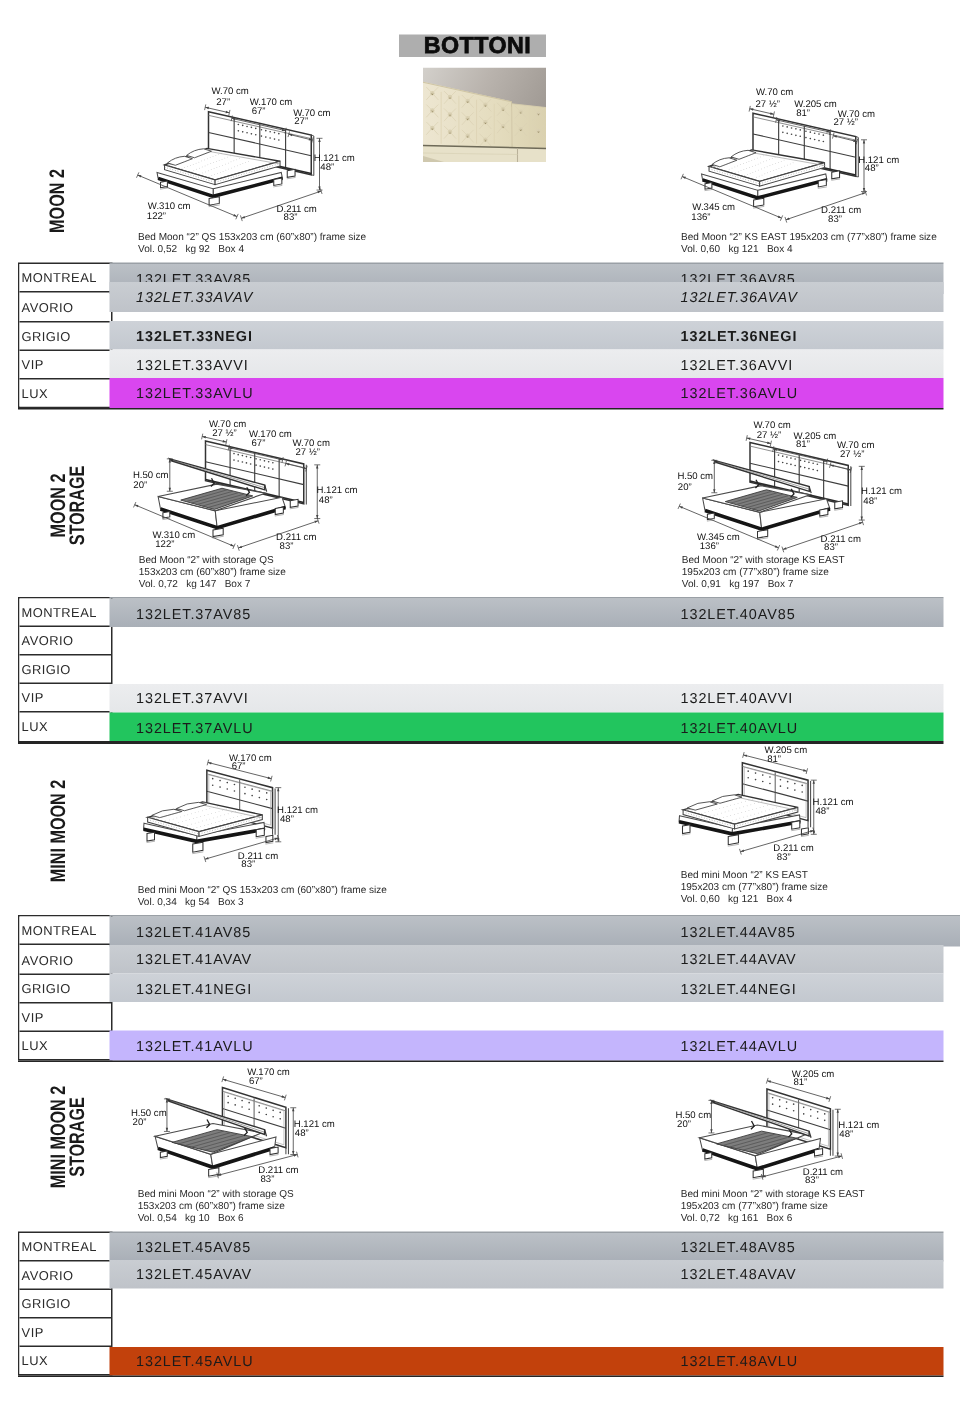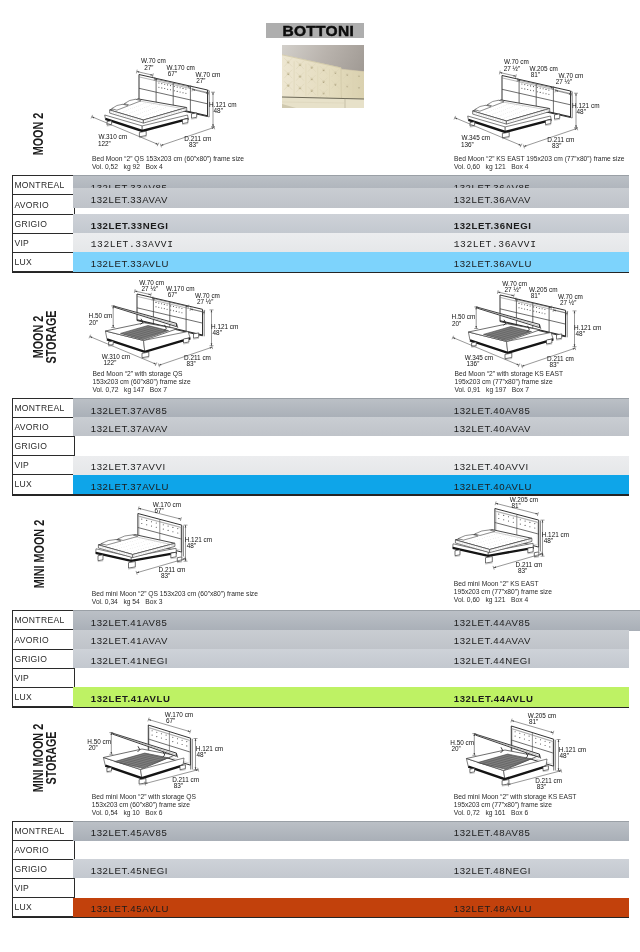"132LET.33AVAV" div.band { font-style: none -> italic }
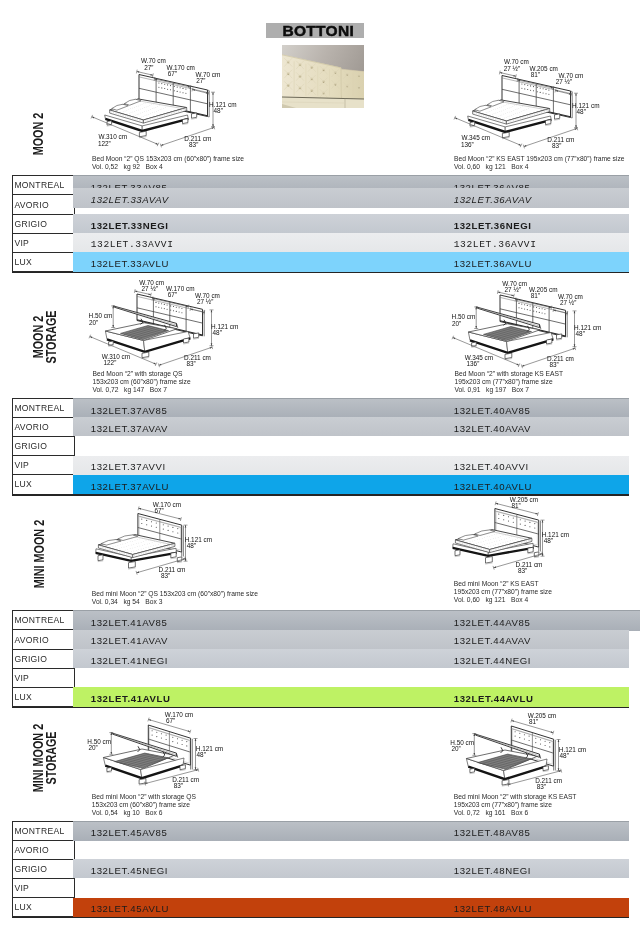"132LET.33AVVI" div.band { font-family: Liberation Mono, monospace -> none }
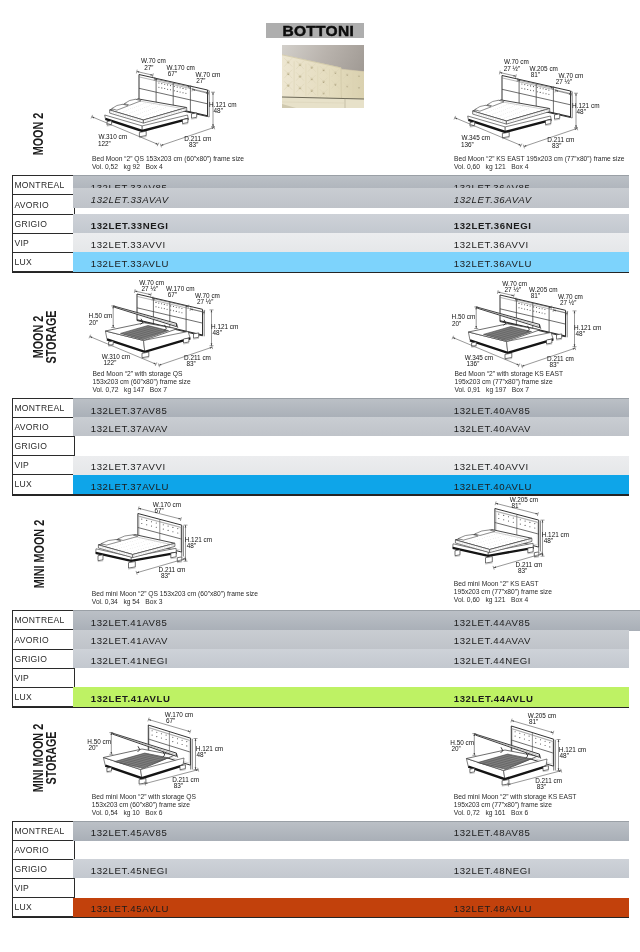"132LET.33AVLU" div.band { background: #7dd3fc -> #d946ef }
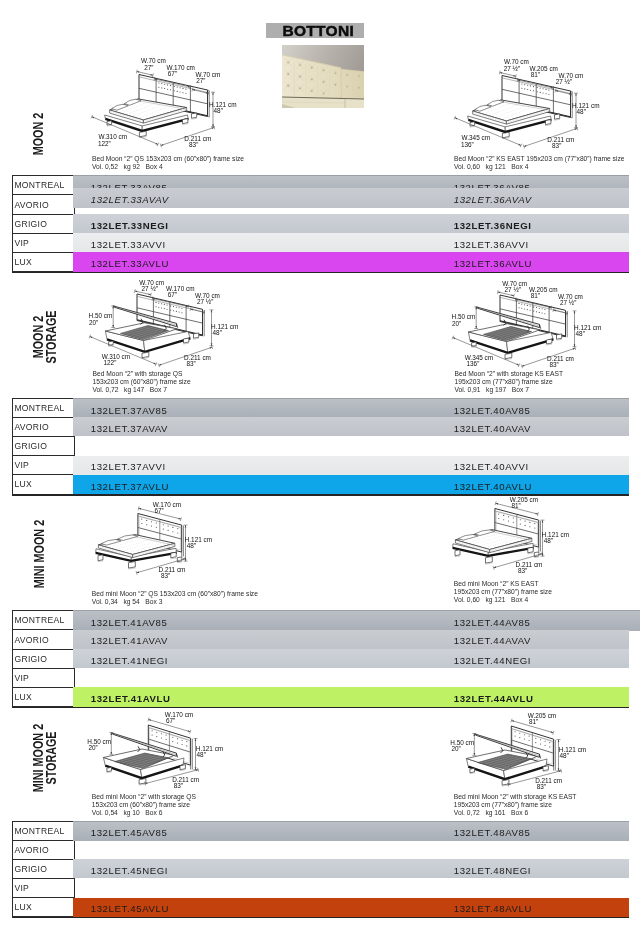"132LET.37AVAV" div.band { html: <div> <span>132LET.37AVAV</span> <span>132LET.40AVAV</span> </div> -> none }
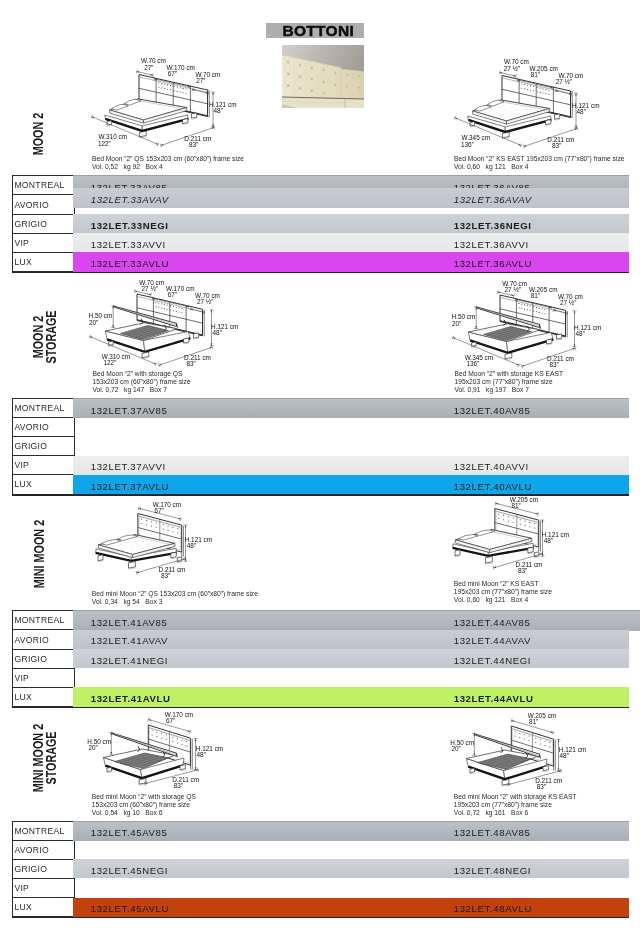"132LET.37AVLU" div.band { background: #0ea5e9 -> #22c55e }
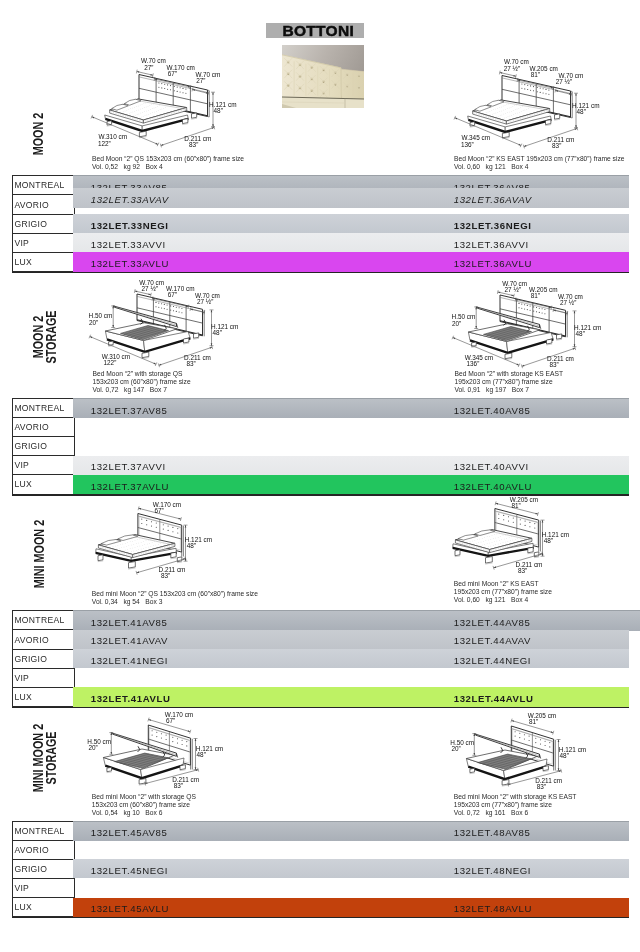"132LET.41AVLU" div.band { background: #bef264 -> #c4b5fd; font-weight: bold -> none }
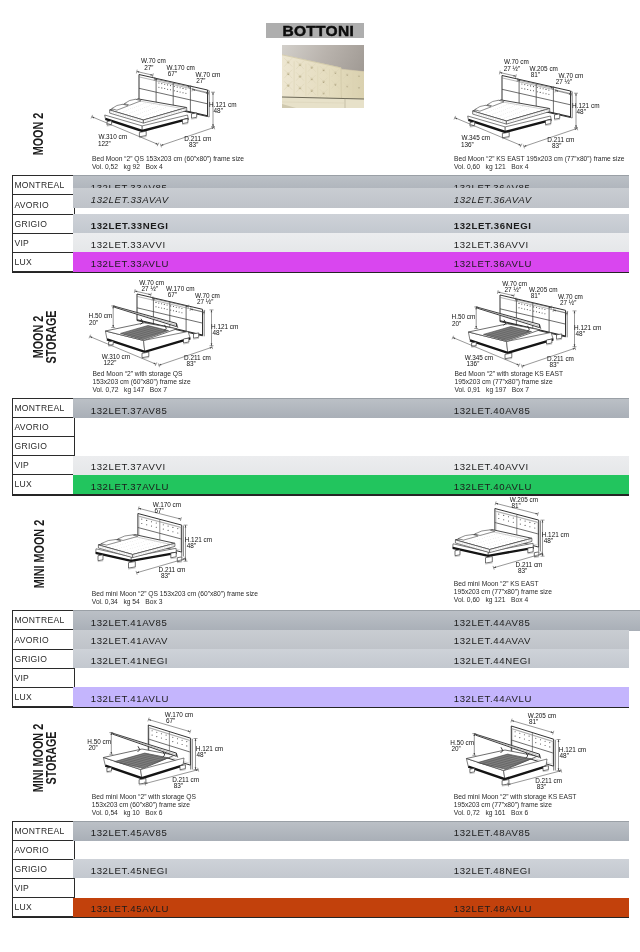"132LET.45AVAV" div.band { html: none -> <div> <span>132LET.45AVAV</span> <span>132LET.48AVAV</span> </div> }
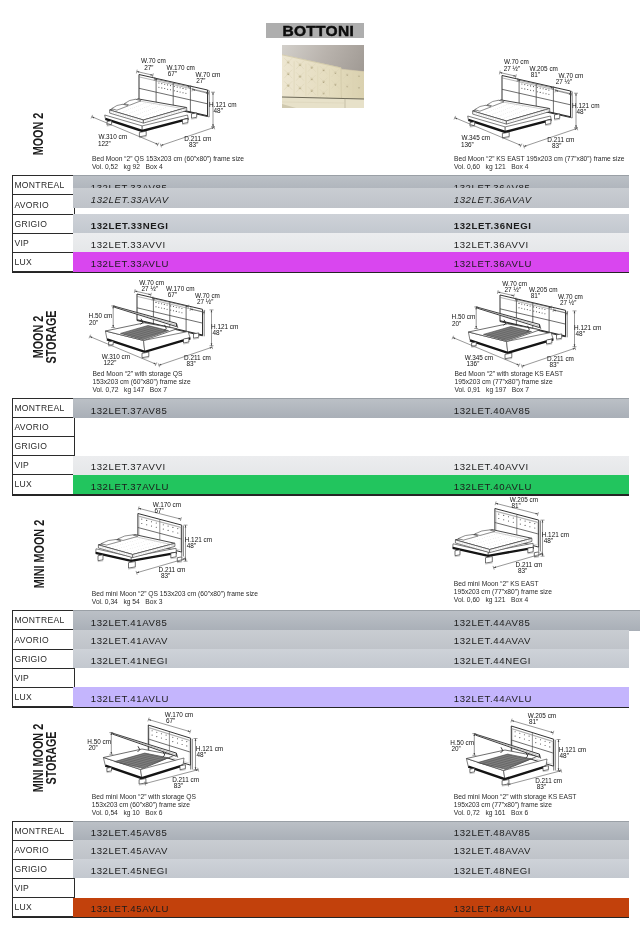"132LET.45NEGI" div.band { html: <div> <span>132LET.45NEGI</span> <span>132LET.48NEGI</span> </div> -> none }
